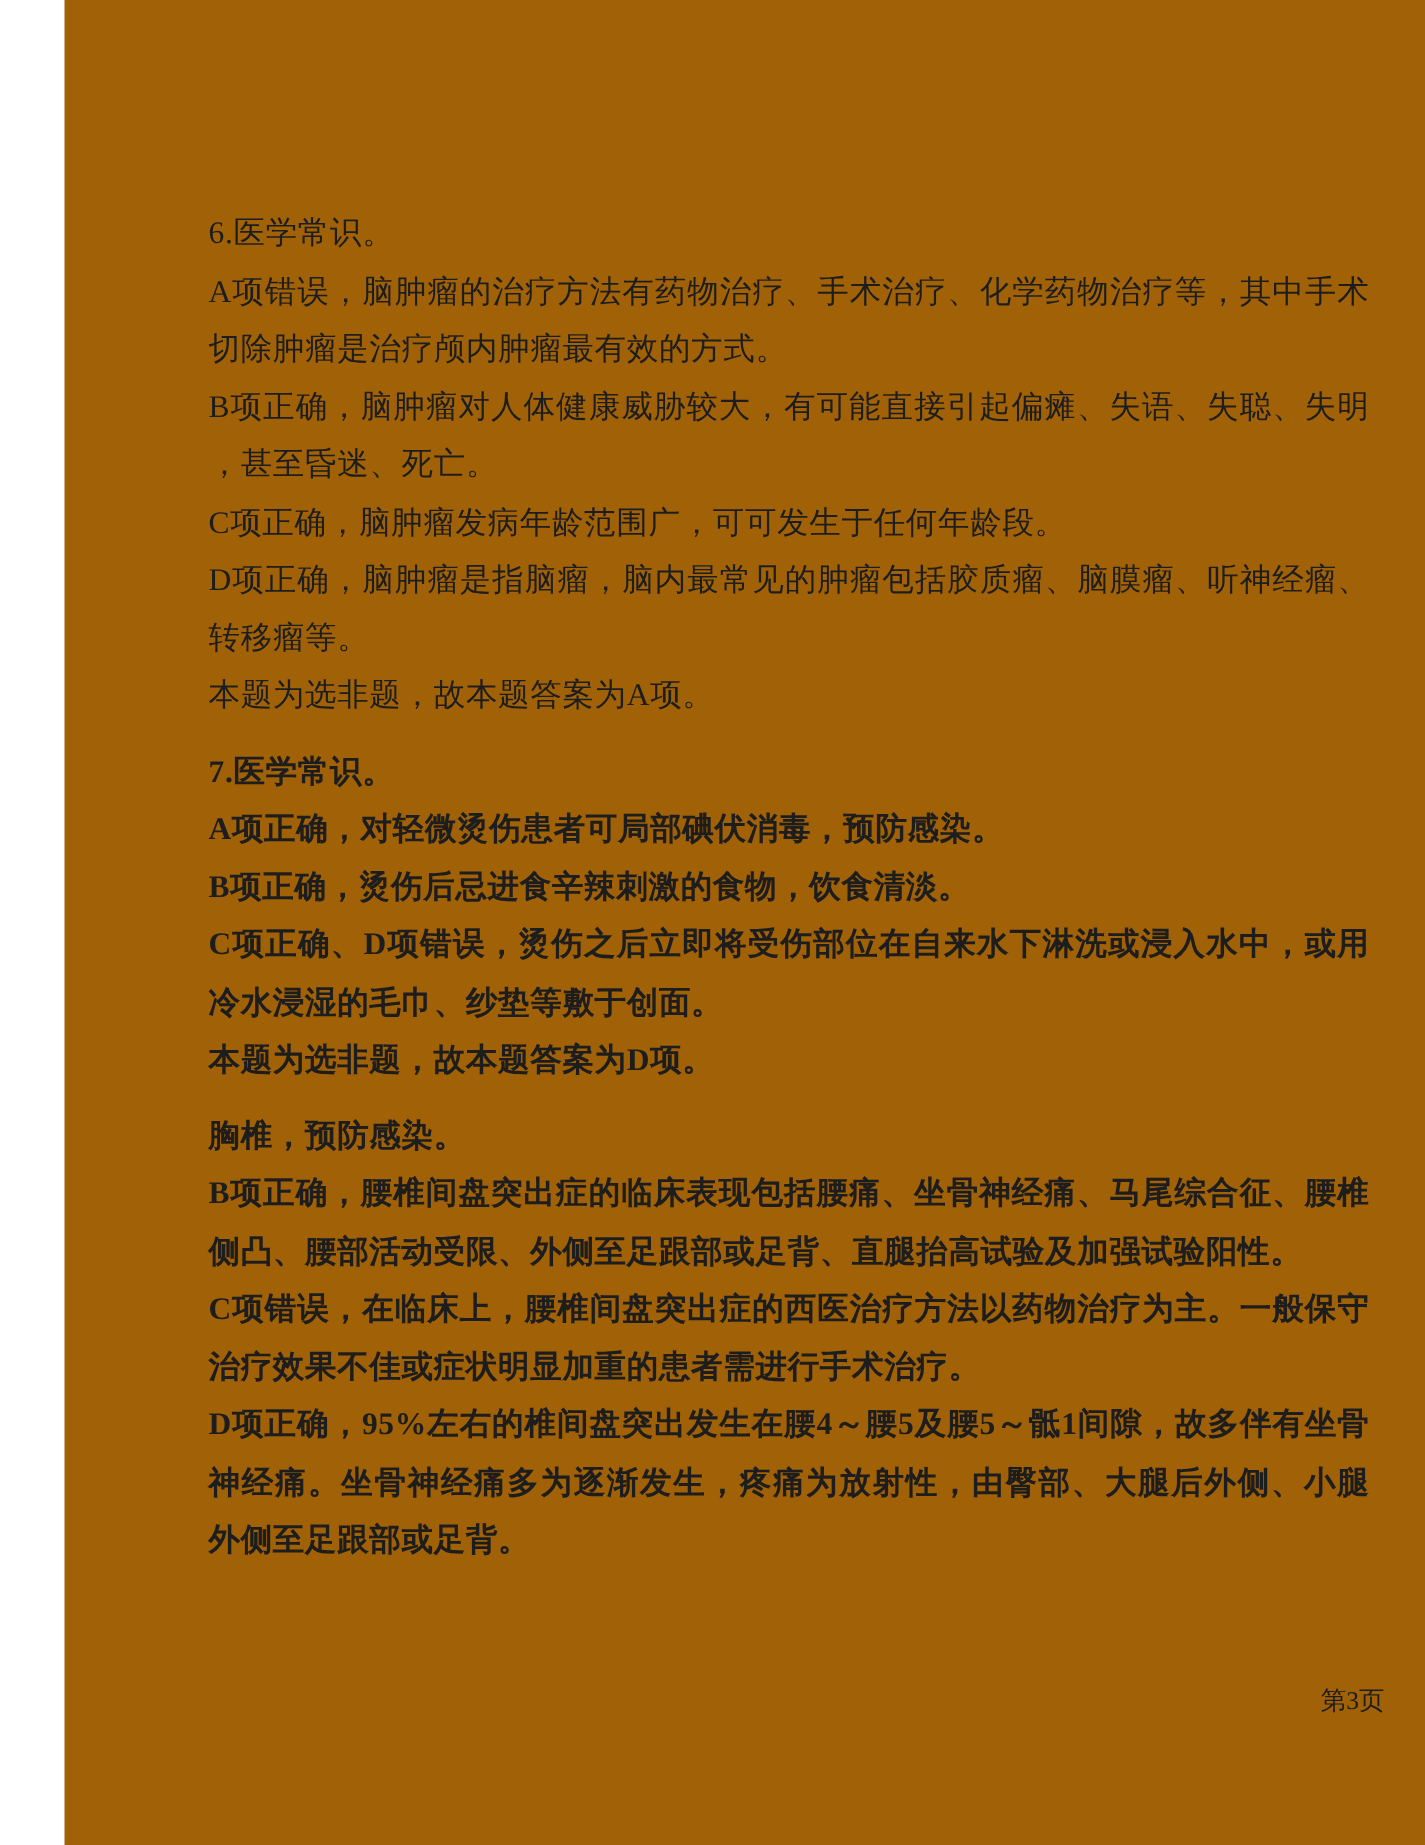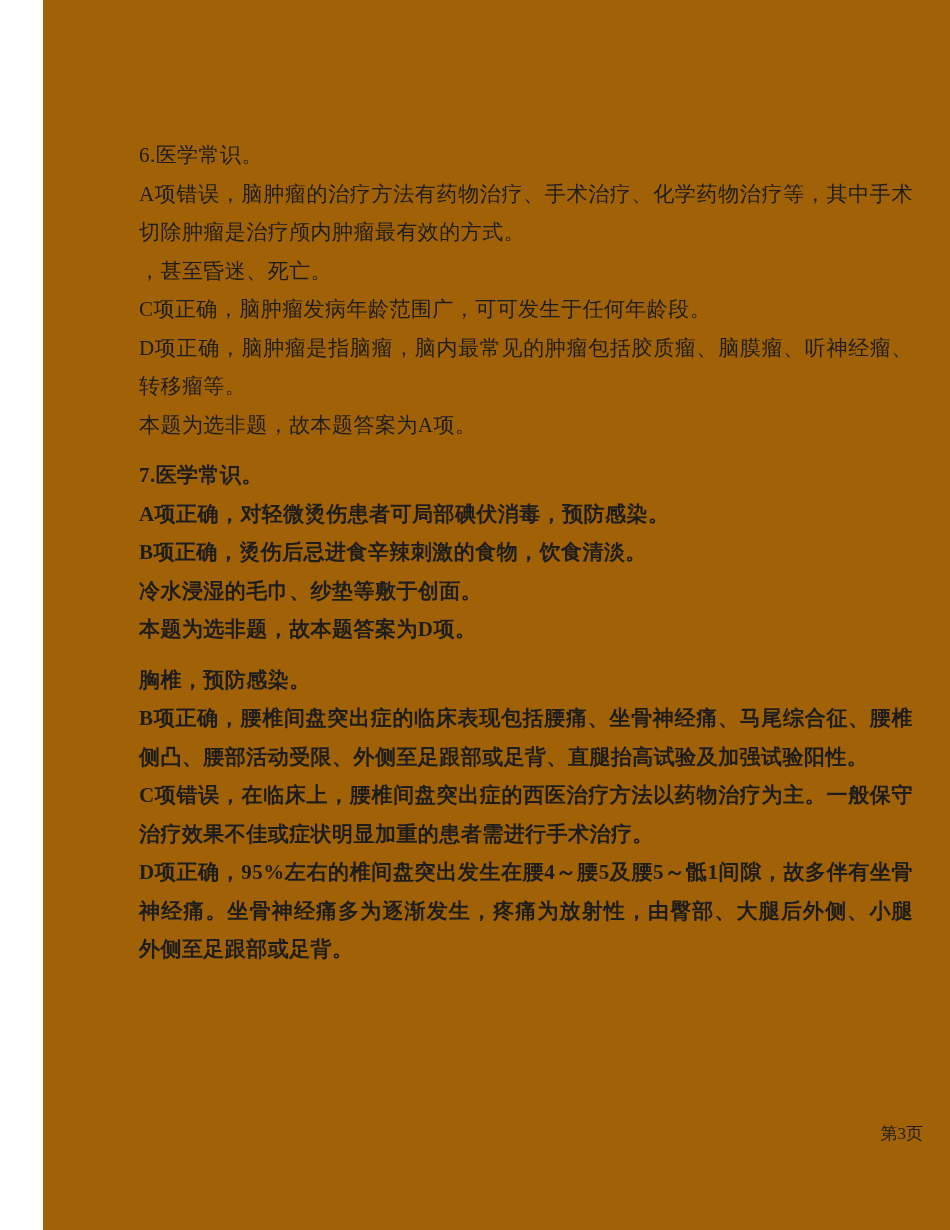"B项正确，脑肿瘤对人体健康威胁较大，有可能直接引起偏瘫、失语、失聪、失明" div.line { html: none -> <div>B项正确，脑肿瘤对人体健康威胁较大，有可能直接引起偏瘫、失语、失聪、失明</div> }
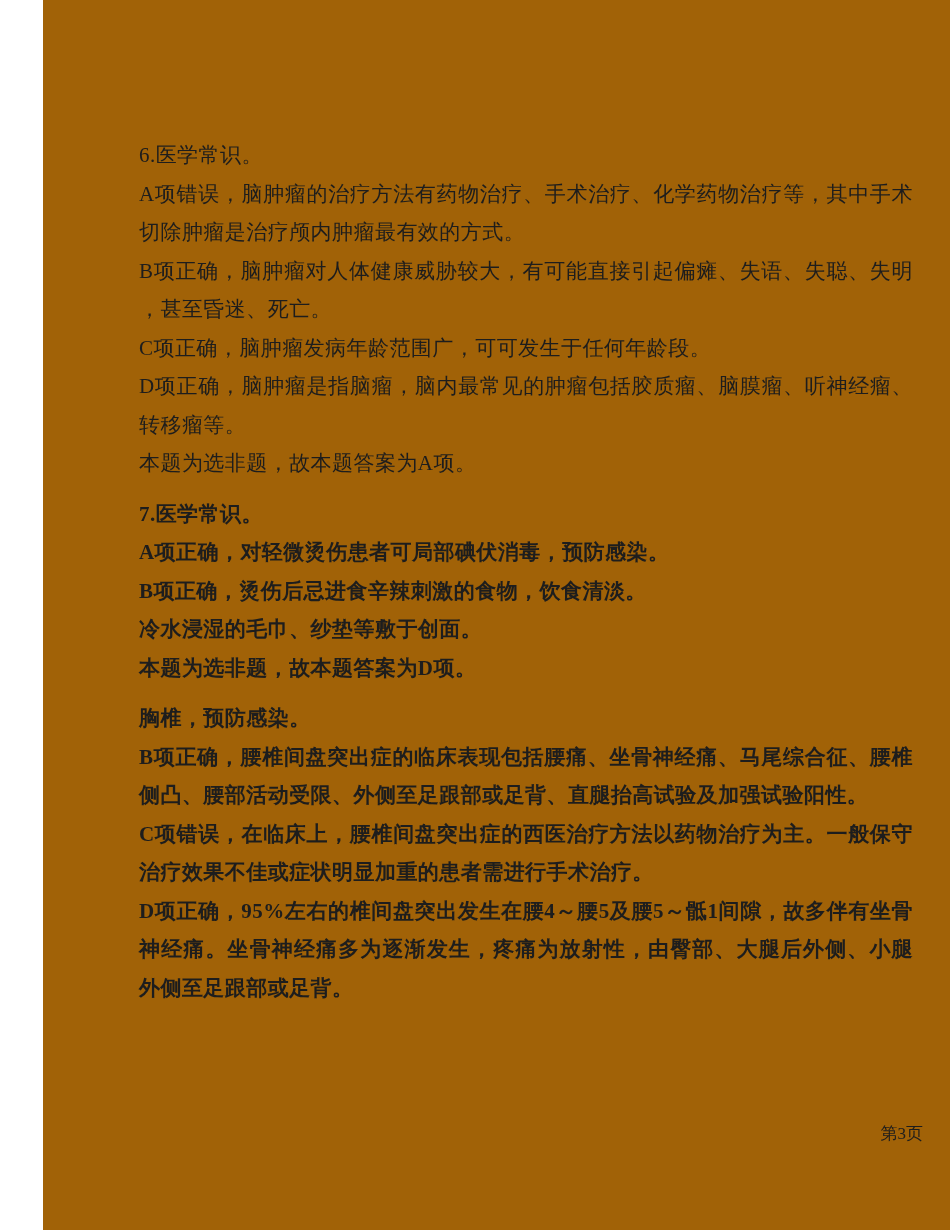"C项正确、D项错误，烫伤之后立即将受伤部位在自来水下淋洗或浸入水中，或用" div.line { html: none -> <div>C项正确、D项错误，烫伤之后立即将受伤部位在自来水下淋洗或浸入水中，或用</div> }
